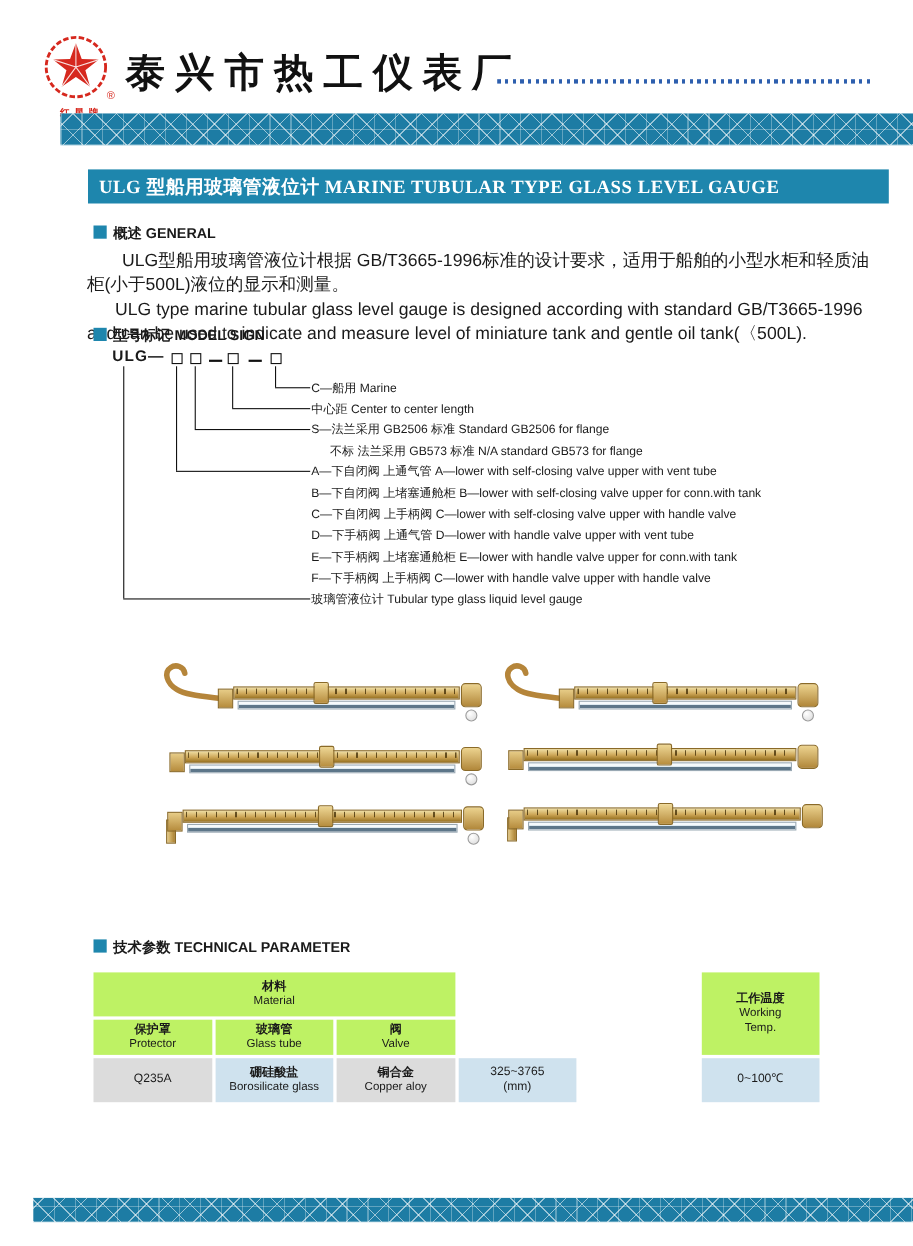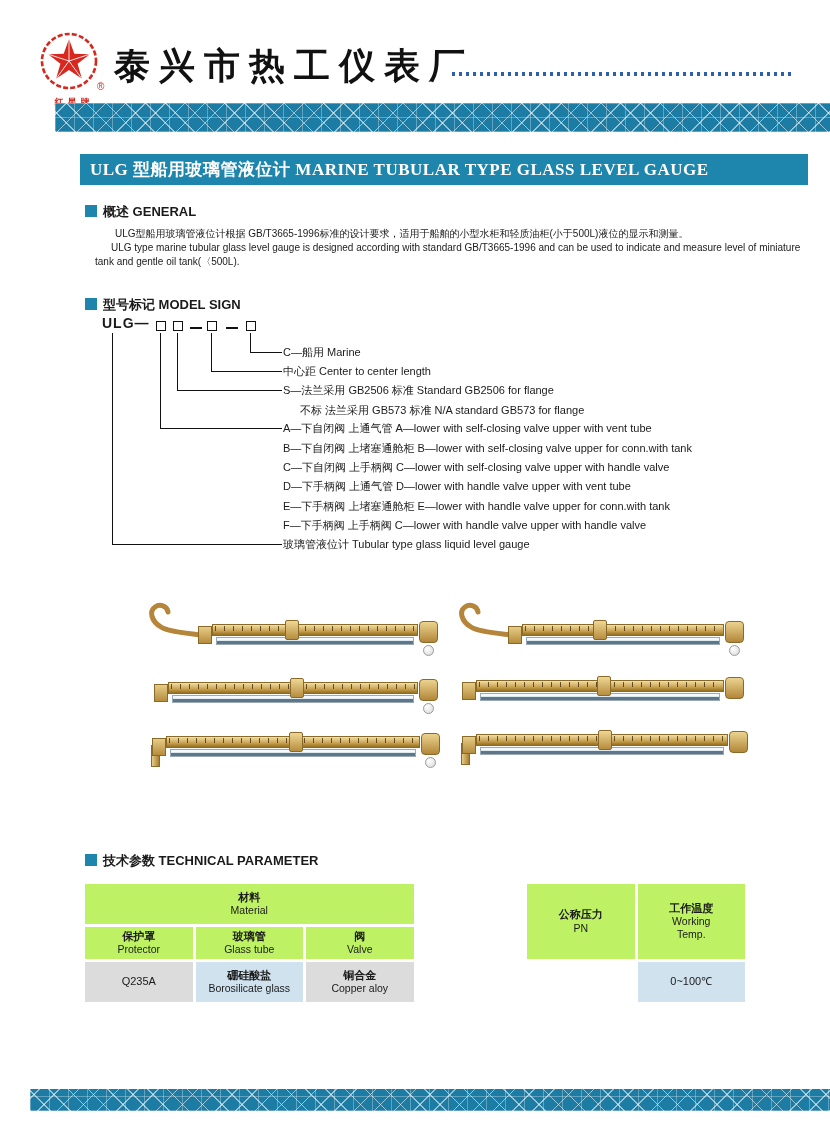"ULG型船用玻璃管液位计根据" .para { font-size: 10px -> 16px; left: 95px -> 79px }
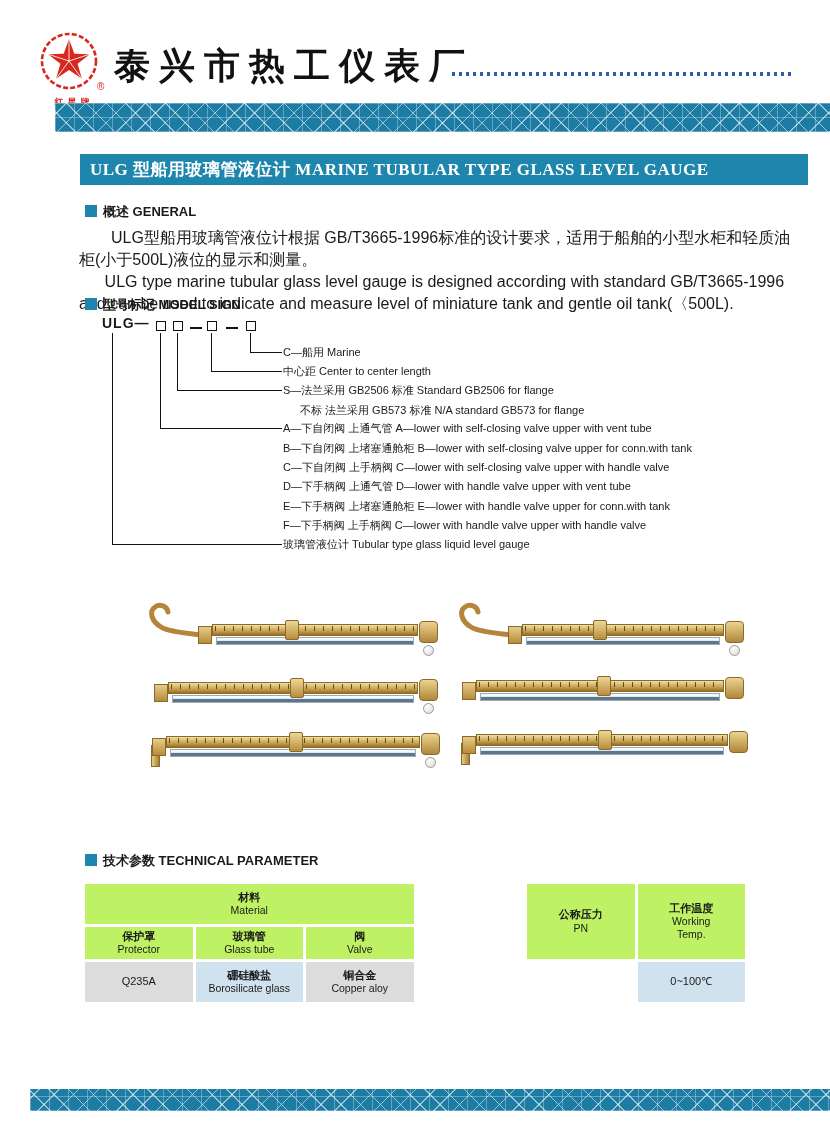"公称压力" div.cell { html: <div> <span>公称压力</span> <span>PN</span> </div> -> none }
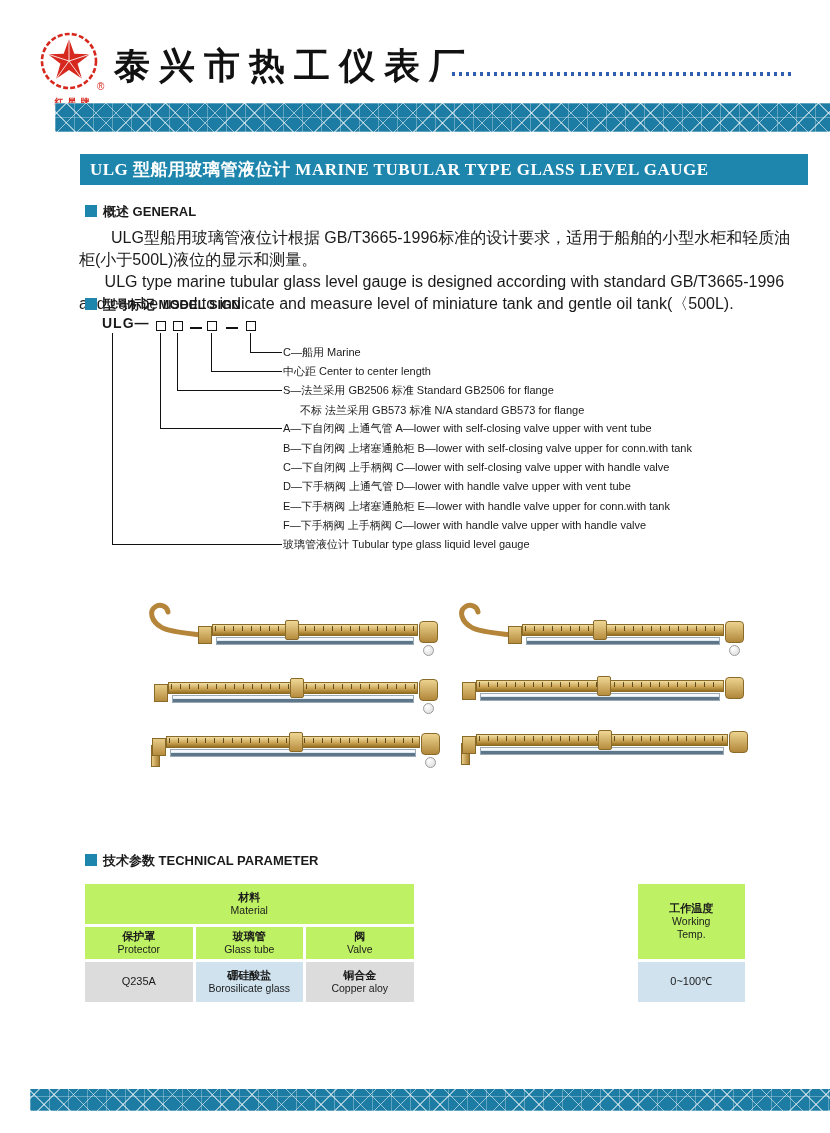"325~3765" div.cell { html: none -> <div> <span>325~3765</span> <span>(mm)</span> </div> }
